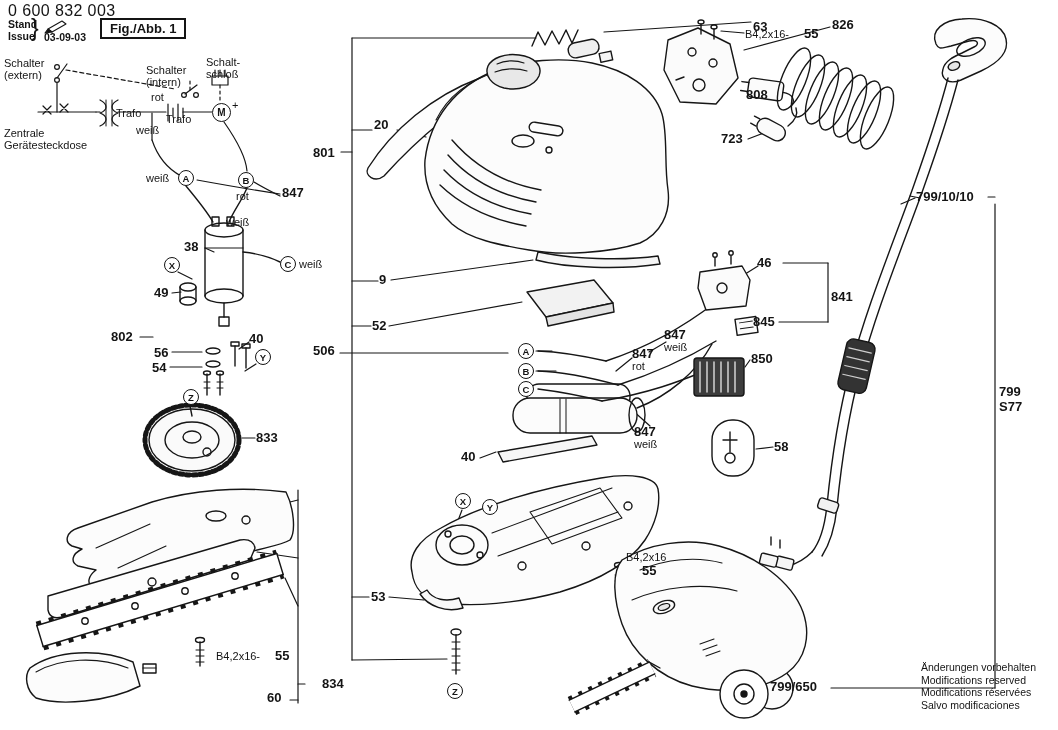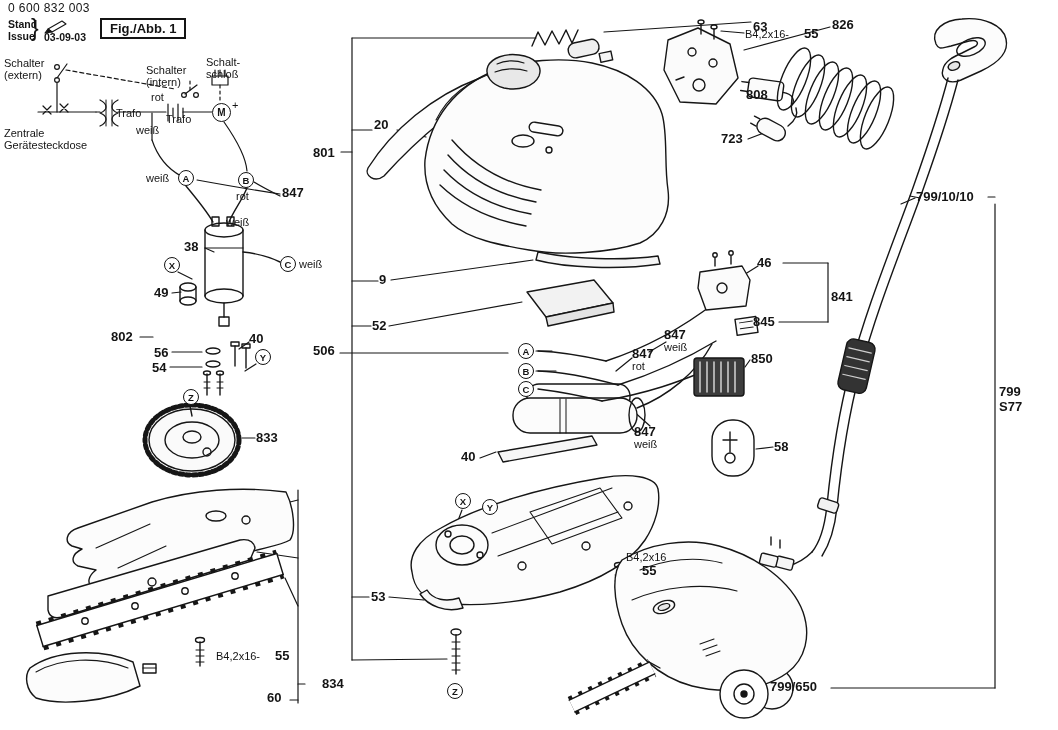"0 600 832 003" .s12 { font-size: 12px -> 16px }
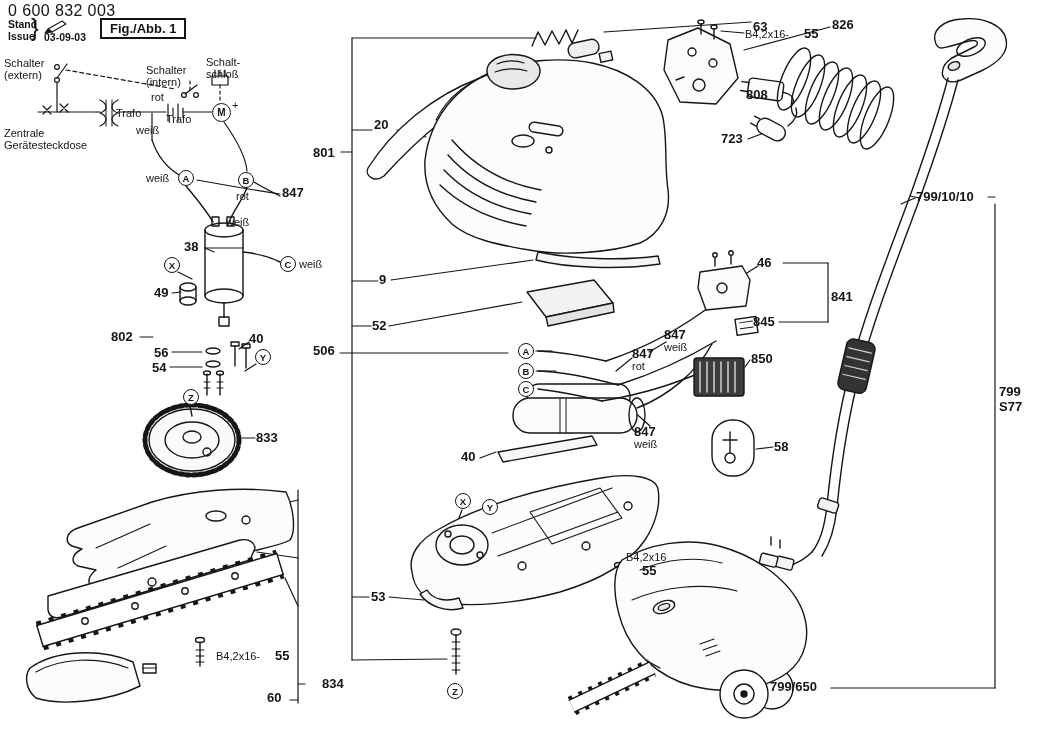"Änderungen vorbehalten" div.footer { html: none -> <div> <span>Änderungen vorbehalten</span> <span>Modifications reserved</span> <span>Modifications réservées</span> <span>Salvo modificaciones</span> </div> }
